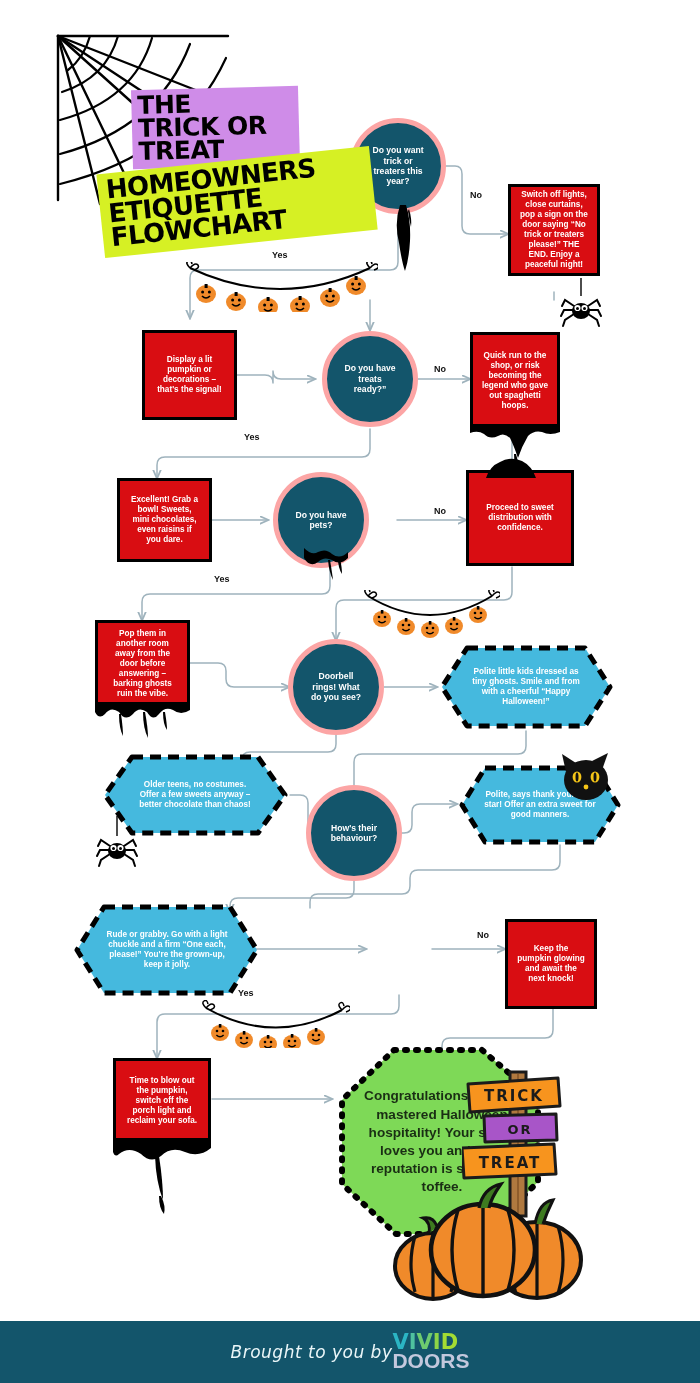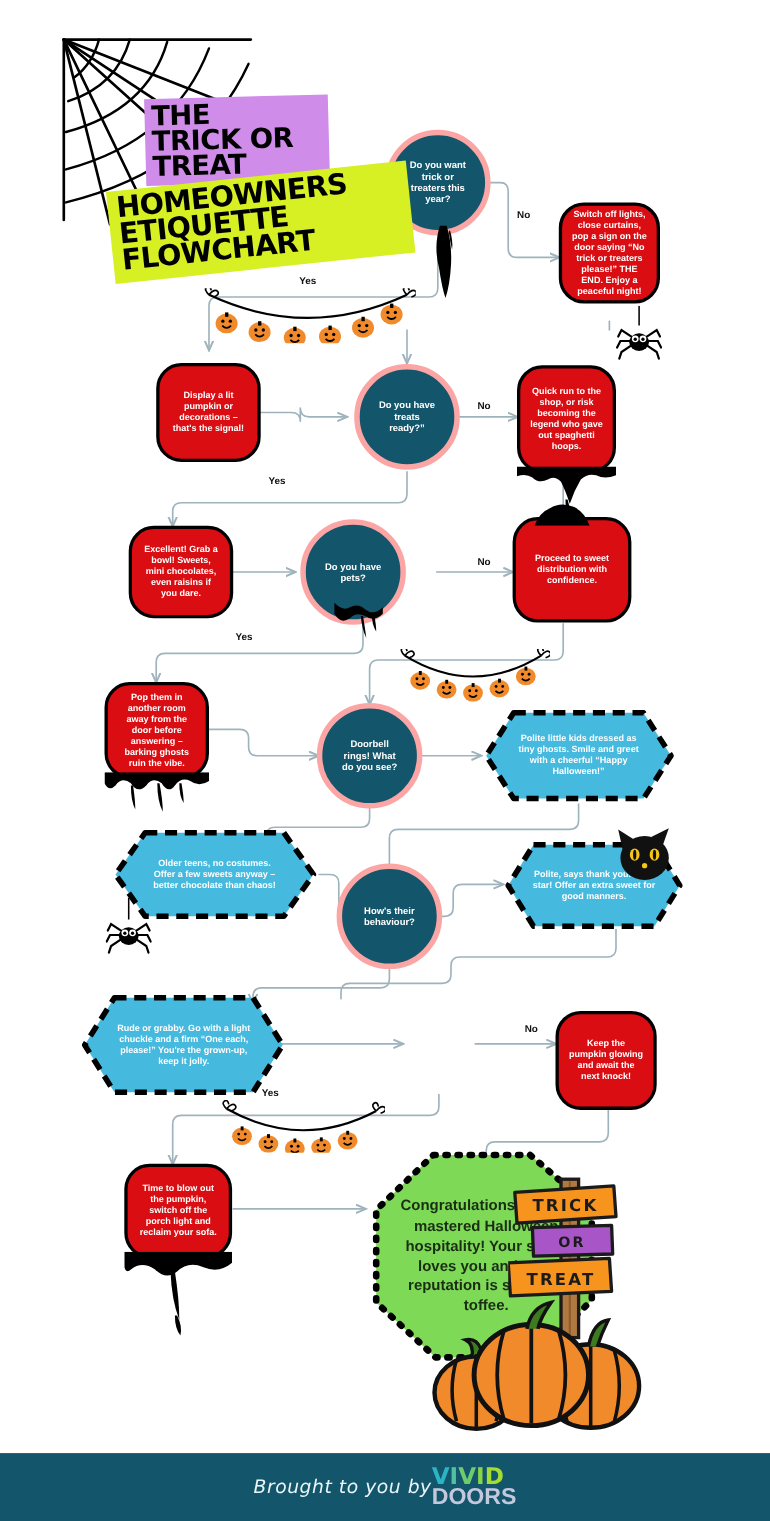"Switch off lights, close curtains," .node { border-radius: 23px -> none }
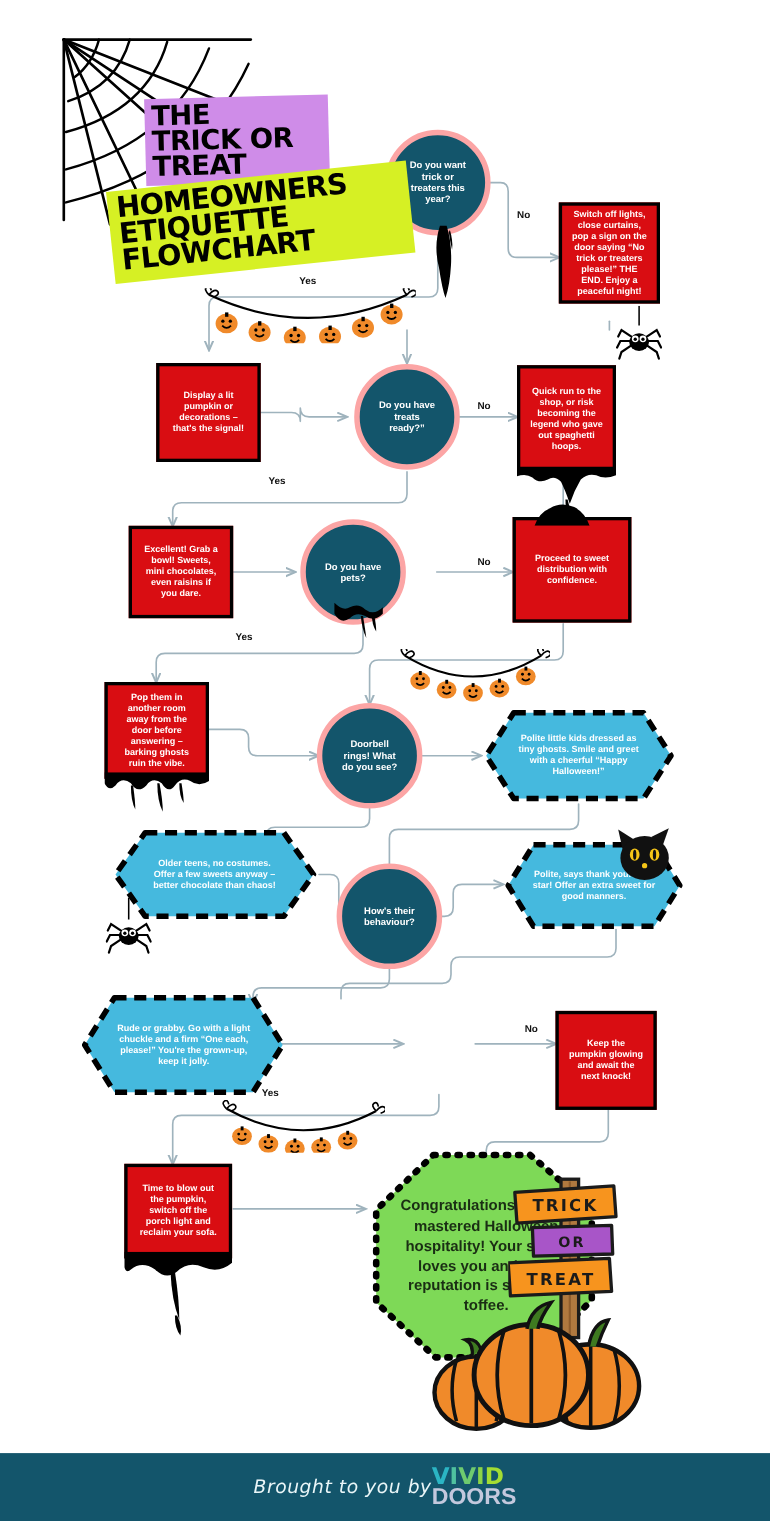"Polite little kids dressed as" div.txt { text: greet -> from }
